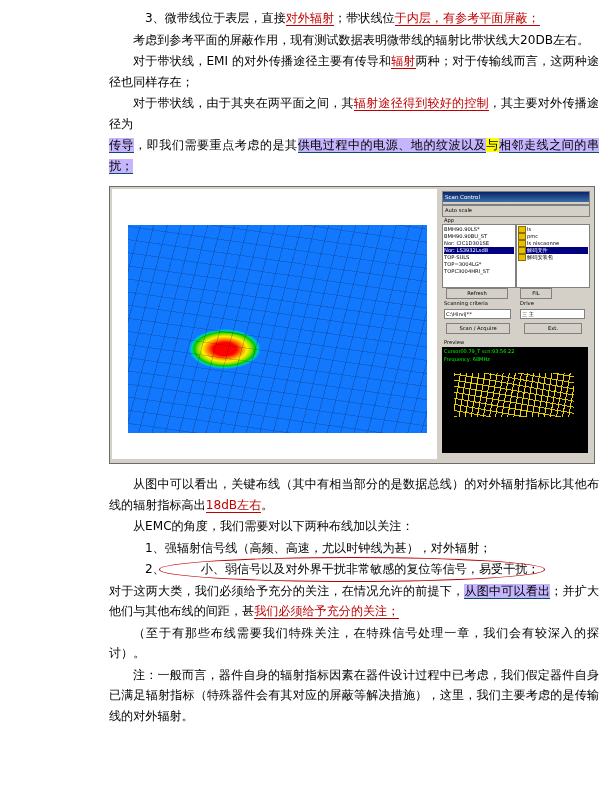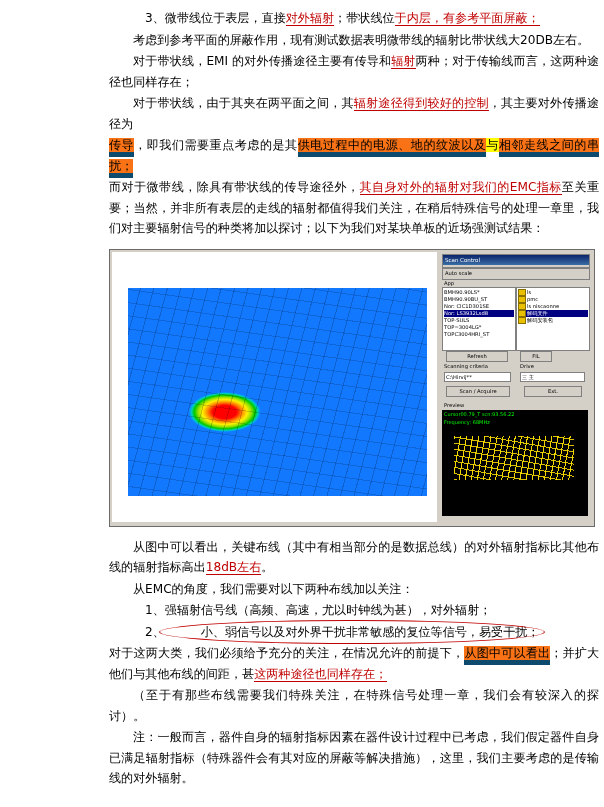"传导" .hl-yellow-u { background: #f97316 -> #c4b5fd; border-bottom: 5px solid #0c4a6e -> 1px solid #0c4a6e }
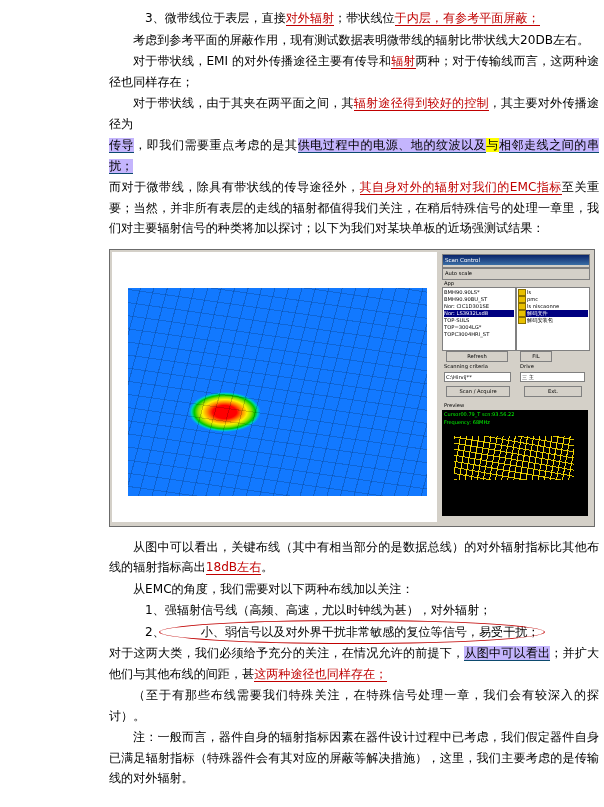"而对于微带线，除具有带状线的传导途径外，其自身对外的辐射对我们的EMC指标至关重" p.para { html: <p> <span>而对于微带线，除具有带状线的传导途径外，</span><span>其自身对外的辐射对我们的EMC指标</span><span>至关重要；当然，并非所有表层的走线的辐射都值得我们关注，在稍后特殊信号的处理一章里，我们对主要辐射信号的种类将加以探讨；以下为我们对某块单板的近场强测试结果：</span> </p> -> none }
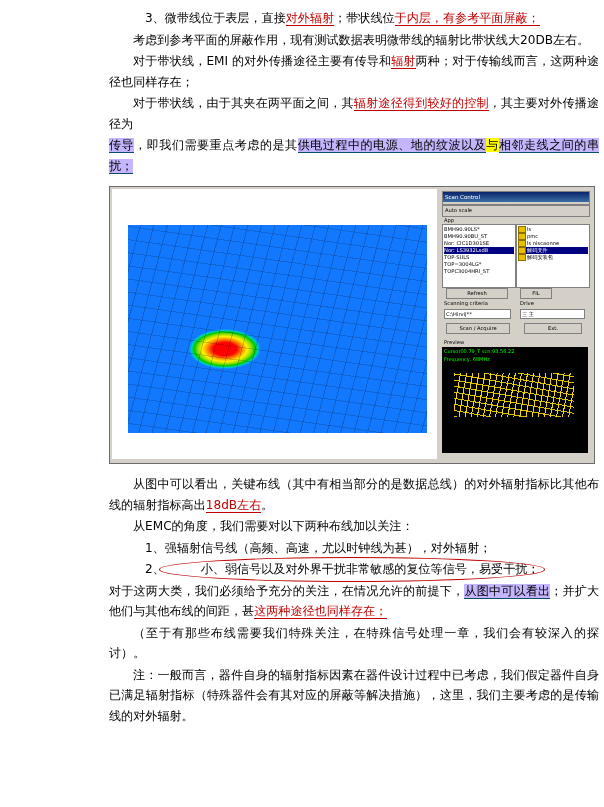"这两种途径也同样存在；" span.u-red { text: 这两种途径也同样存在 -> 我们必须给予充分的关注 }
